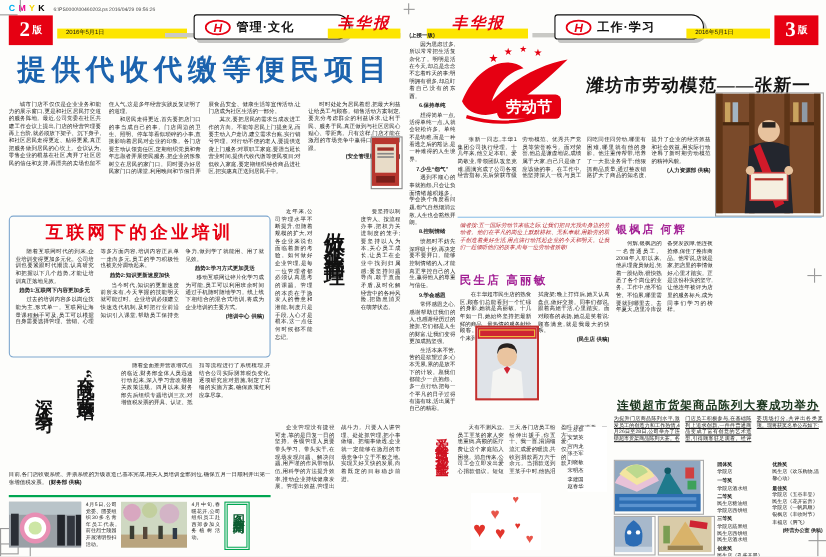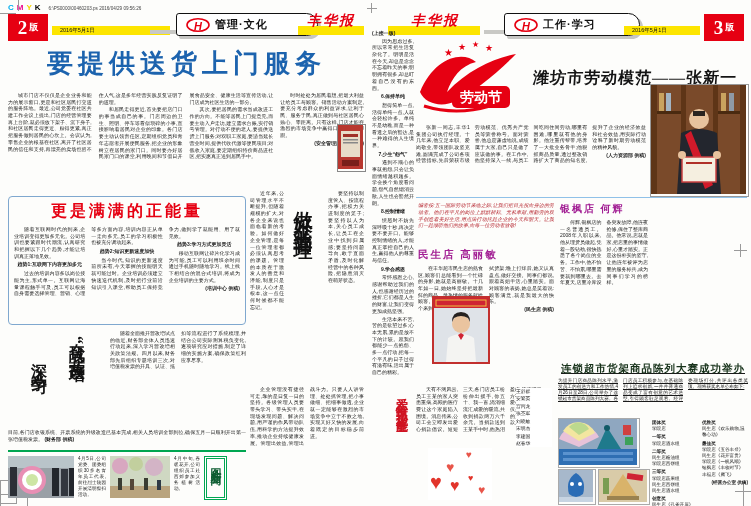"要提供送货上门服务" div.abs { text: 要提供送货上门服务 -> 提供代收代缴等便民项目 }
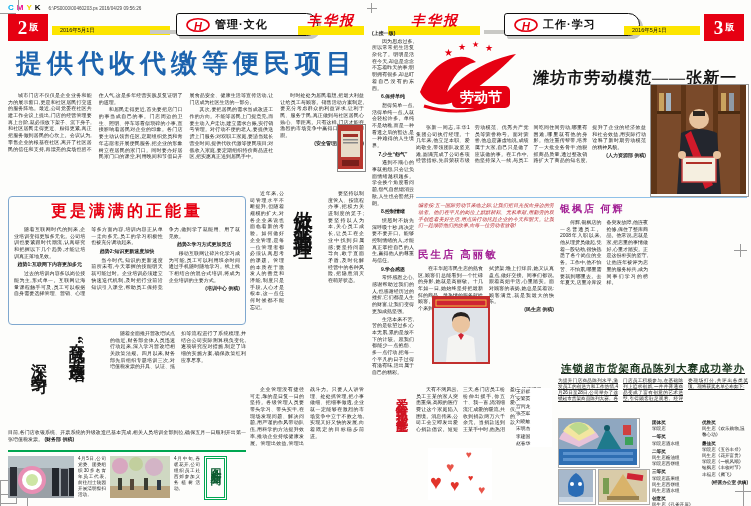"更是满满的正能量" div { text: 更是满满的正能量 -> 互联网下的企业培训 }
